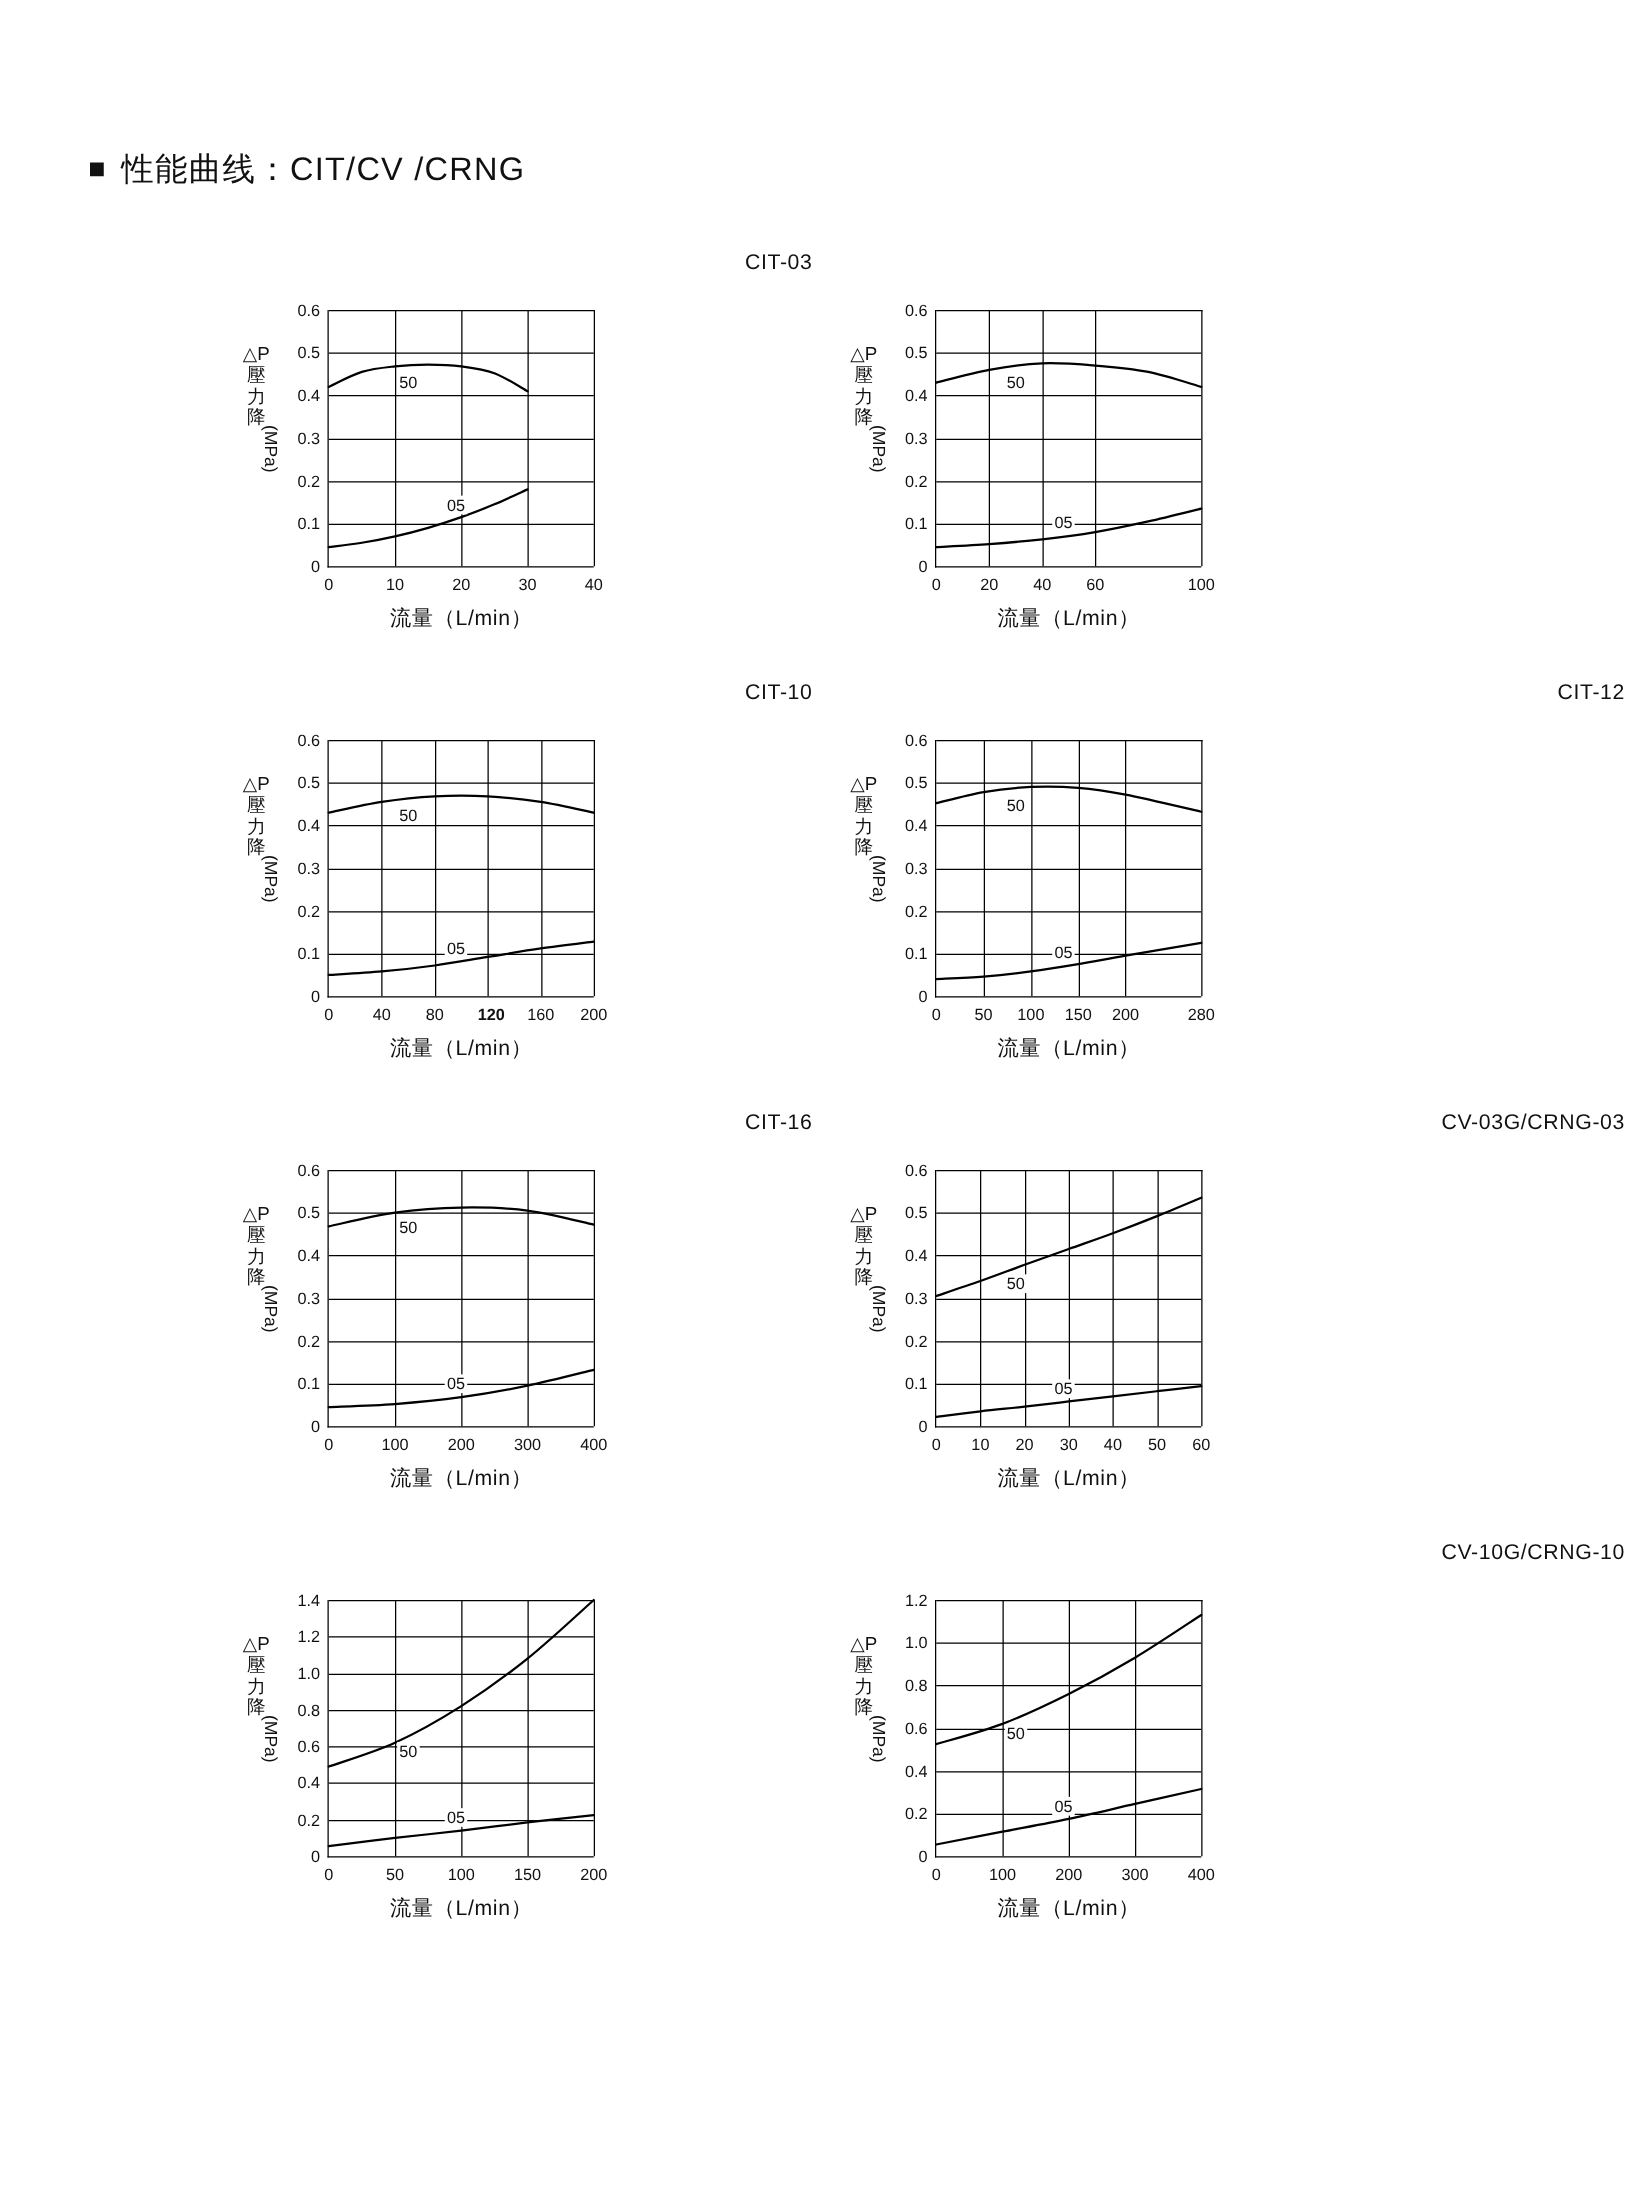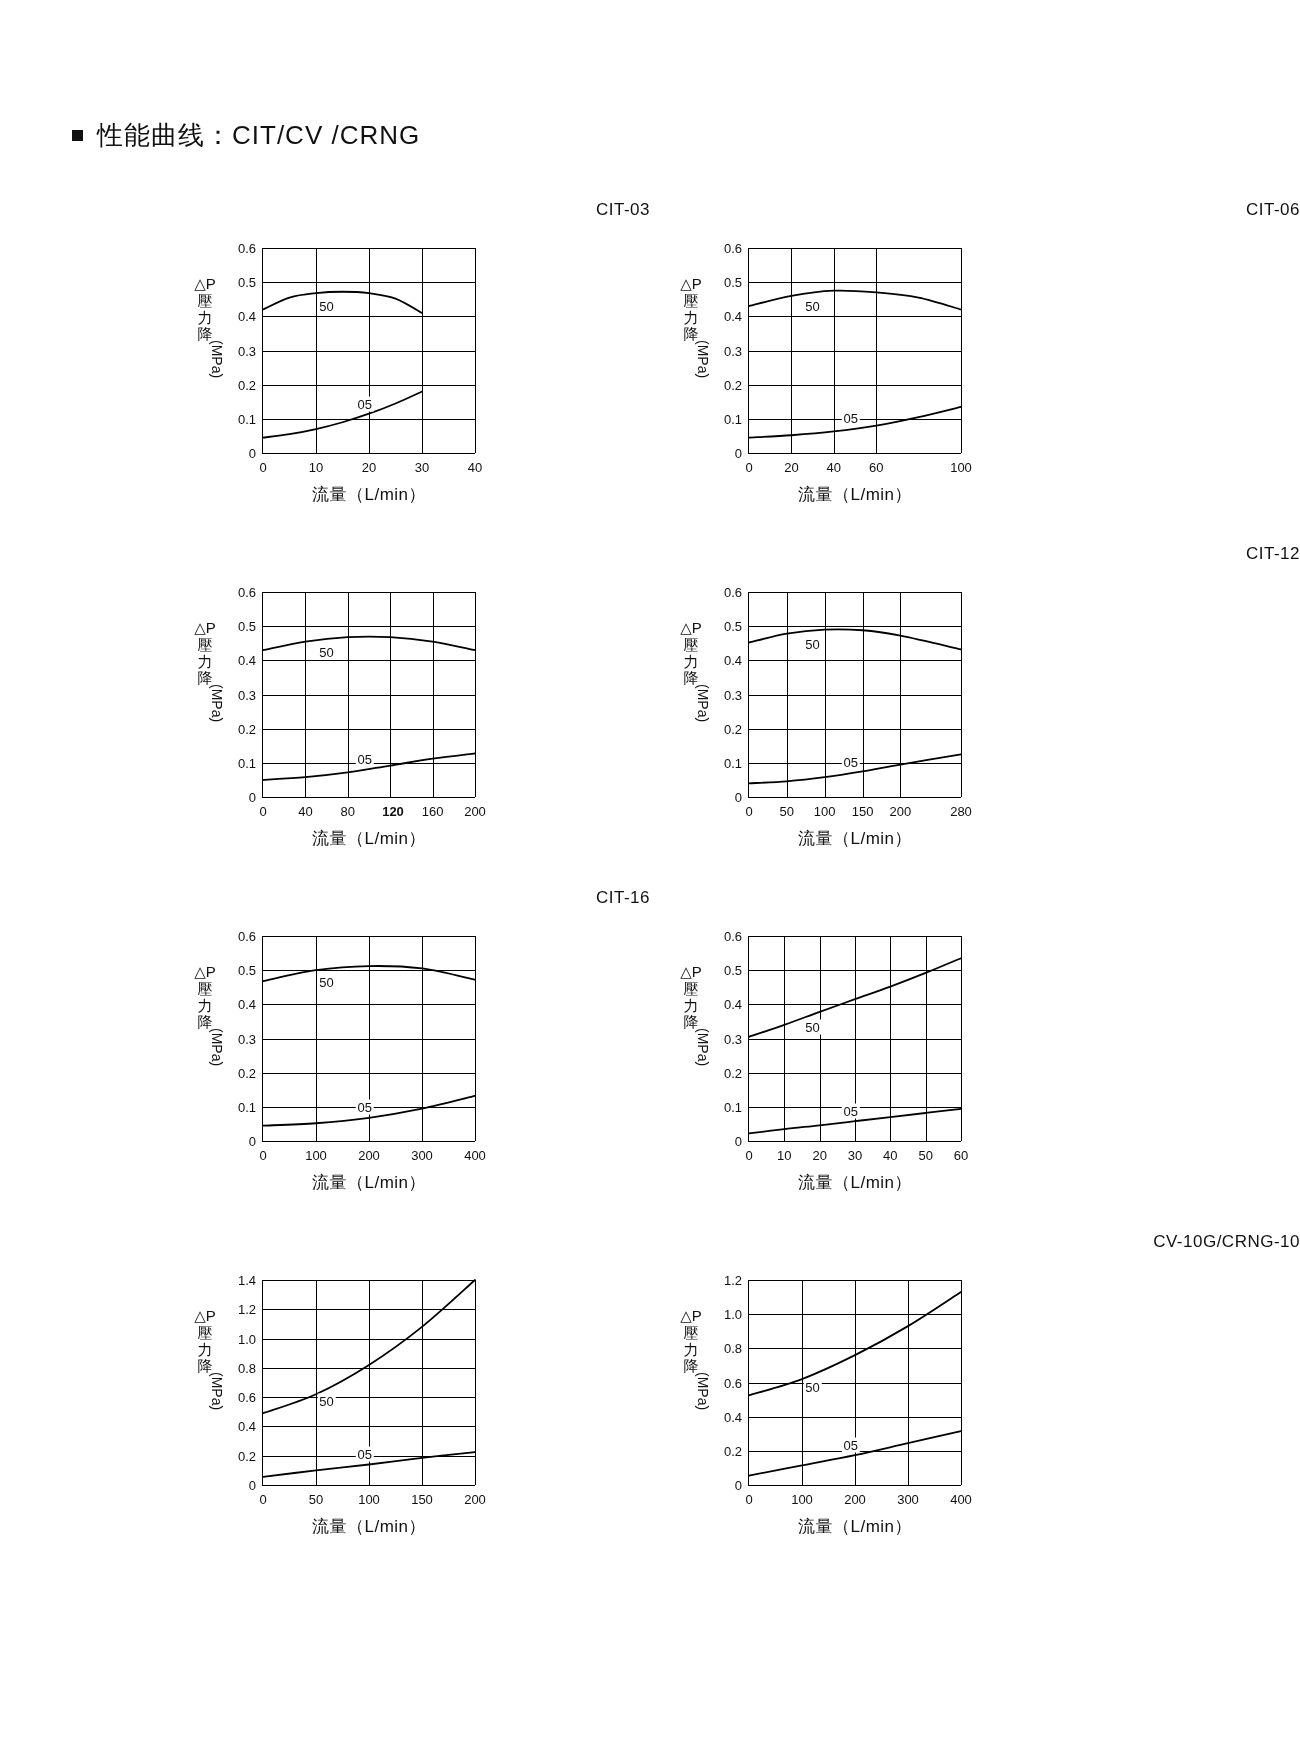"CIT-06" div.chart-title { html: <div>CIT-06</div> -> none }
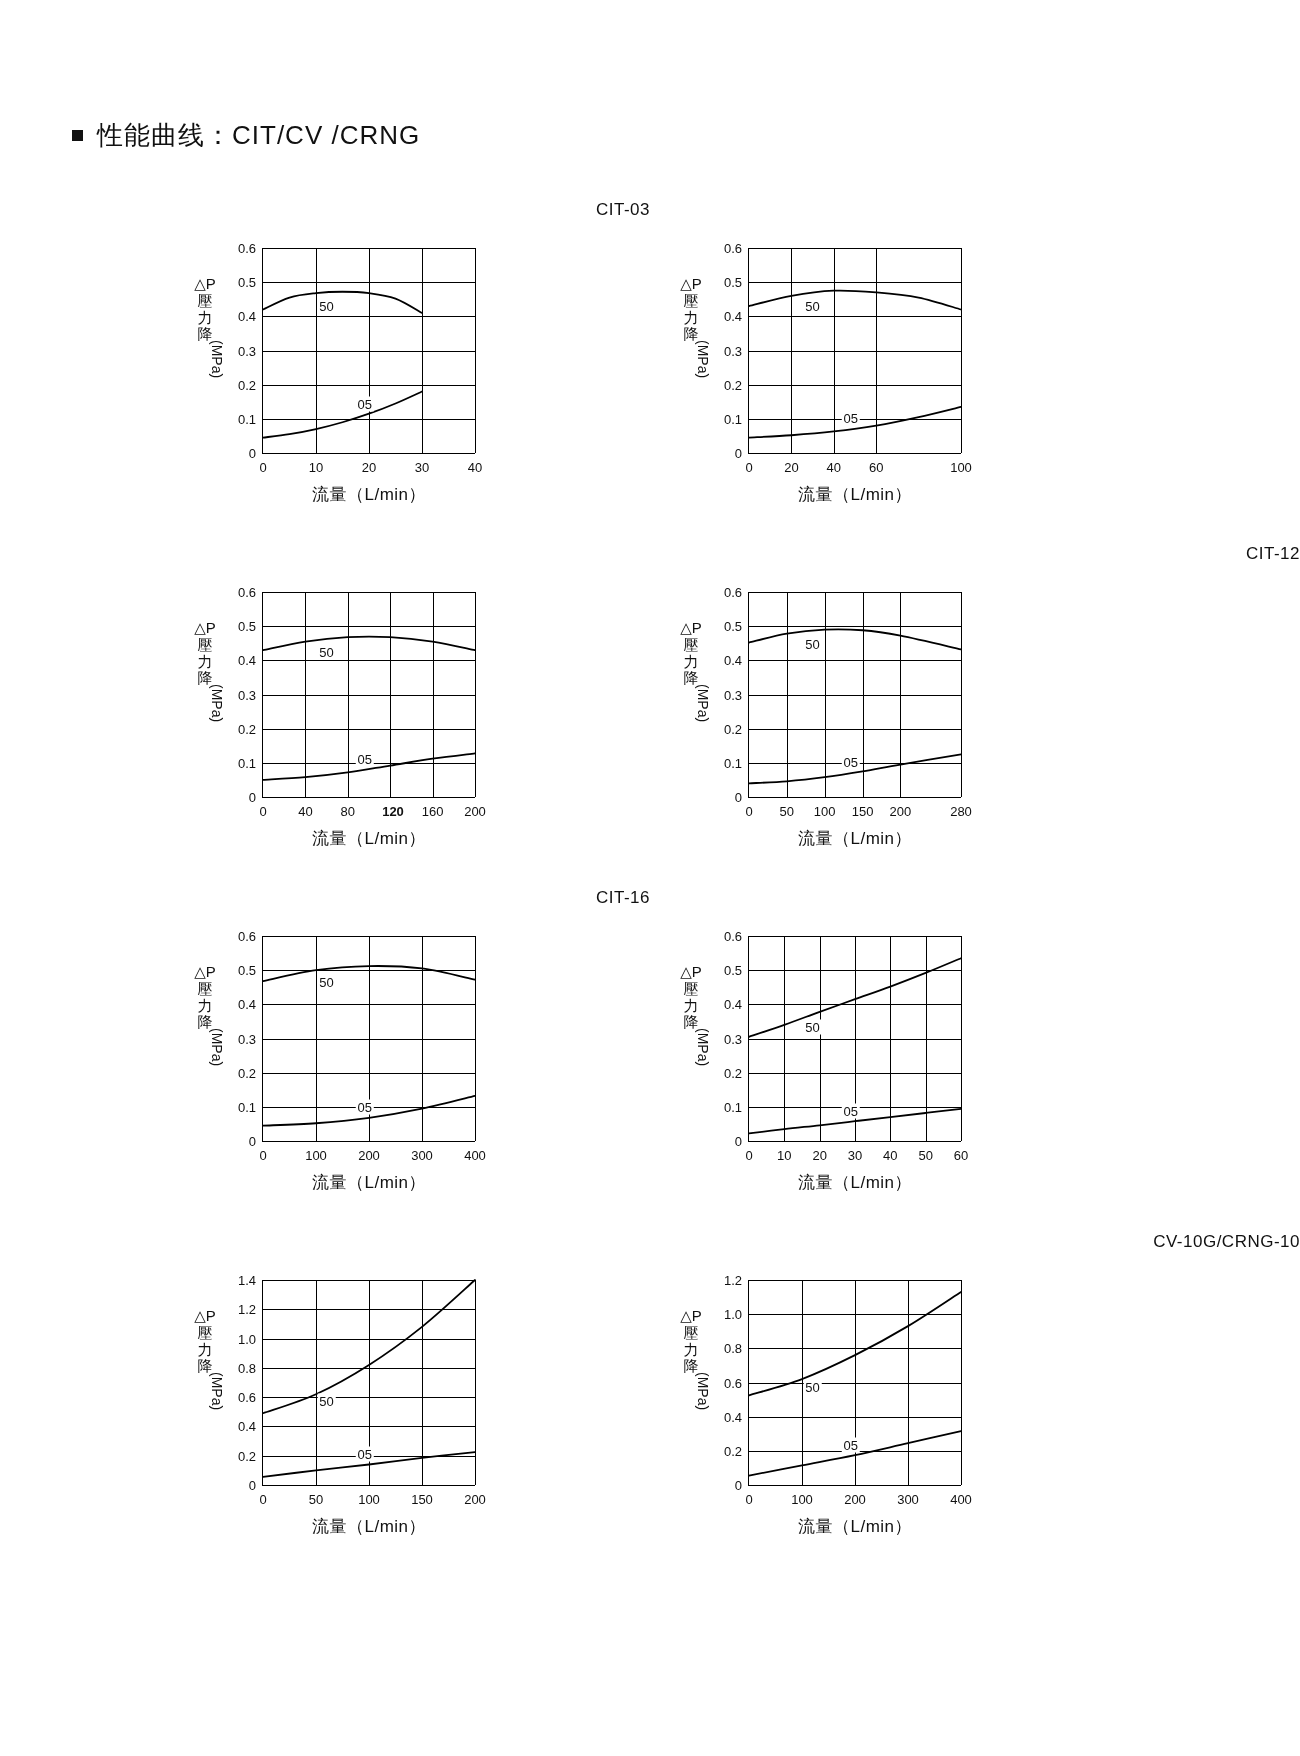"CIT-10" div.chart-title { html: none -> <div>CIT-10</div> }
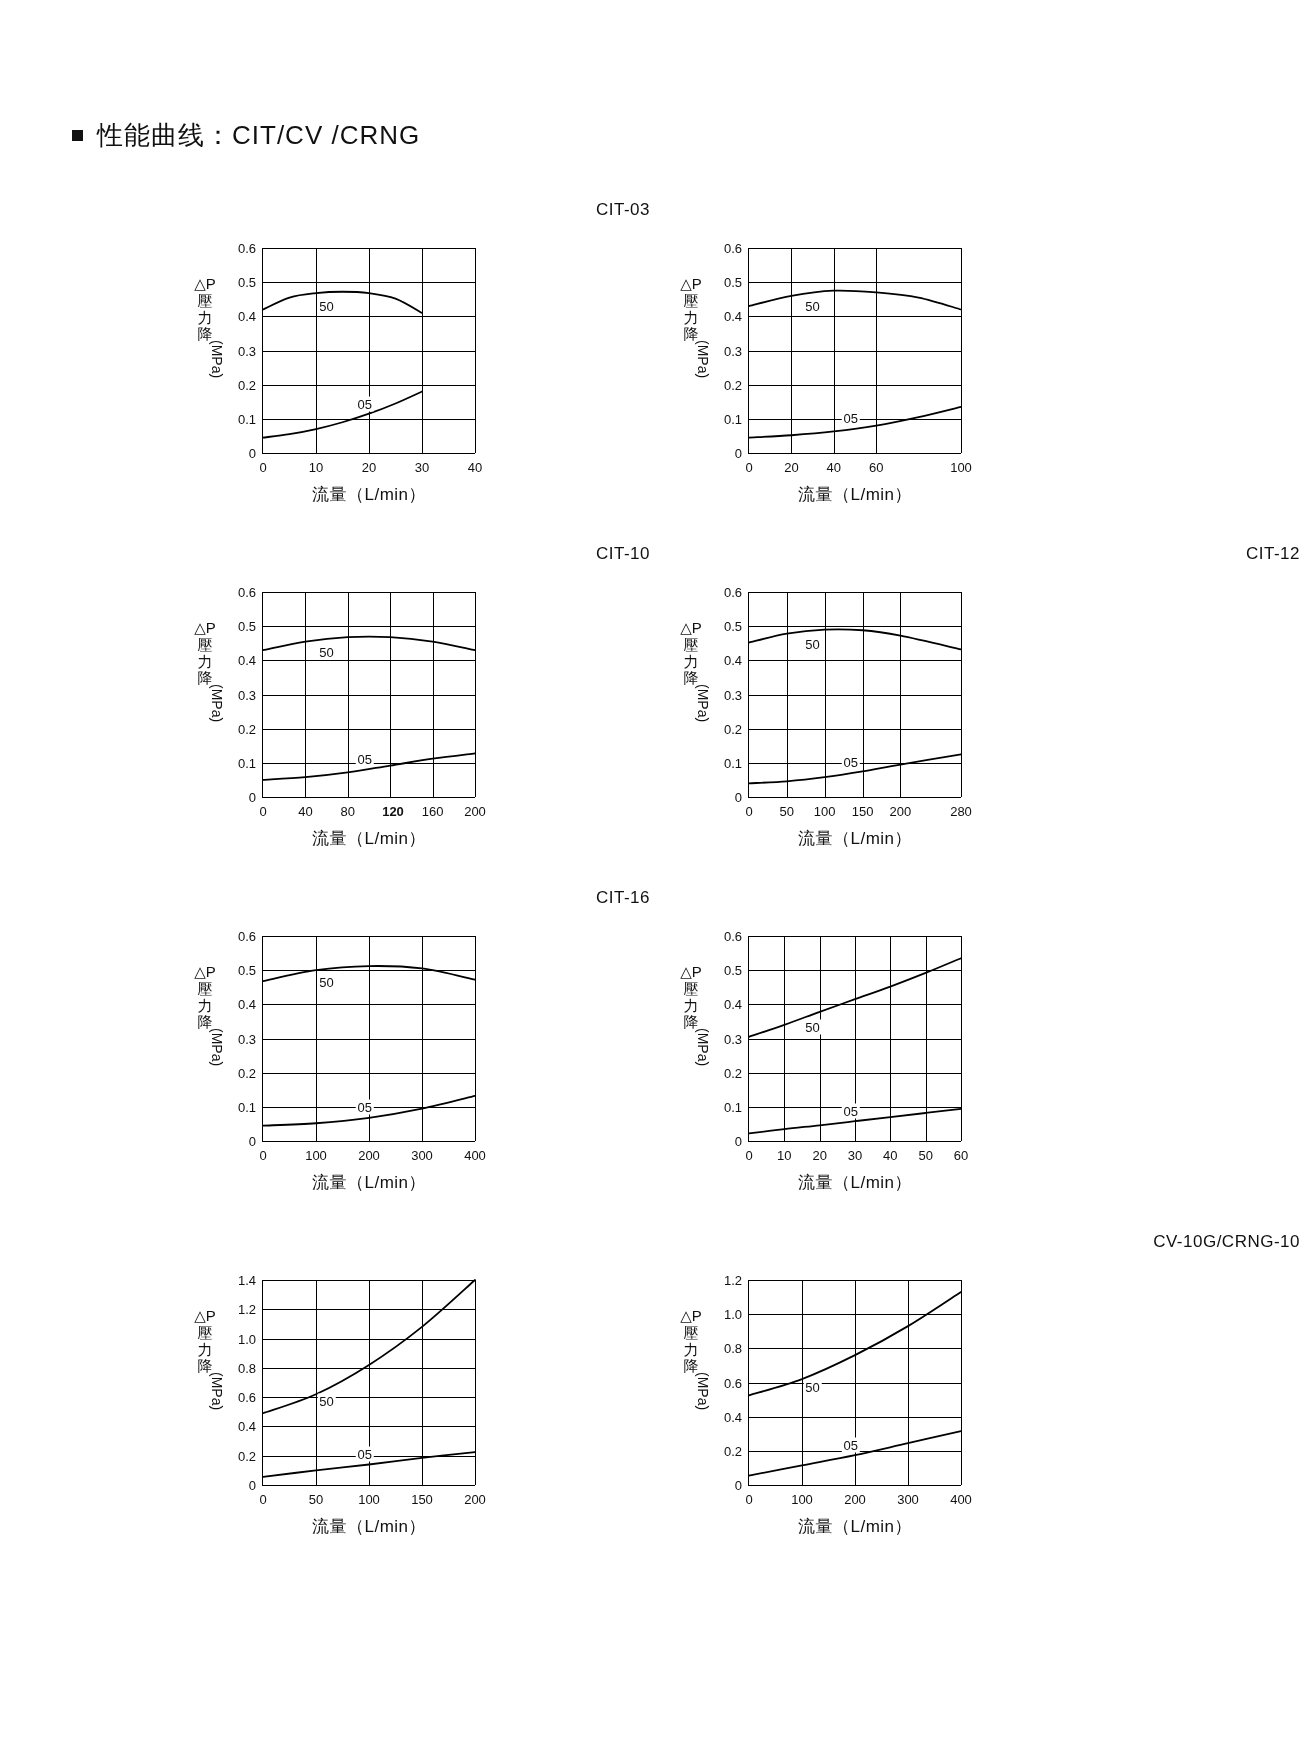"CV-03G/CRNG-03" div.chart-title { html: none -> <div>CV-03G/CRNG-03</div> }
